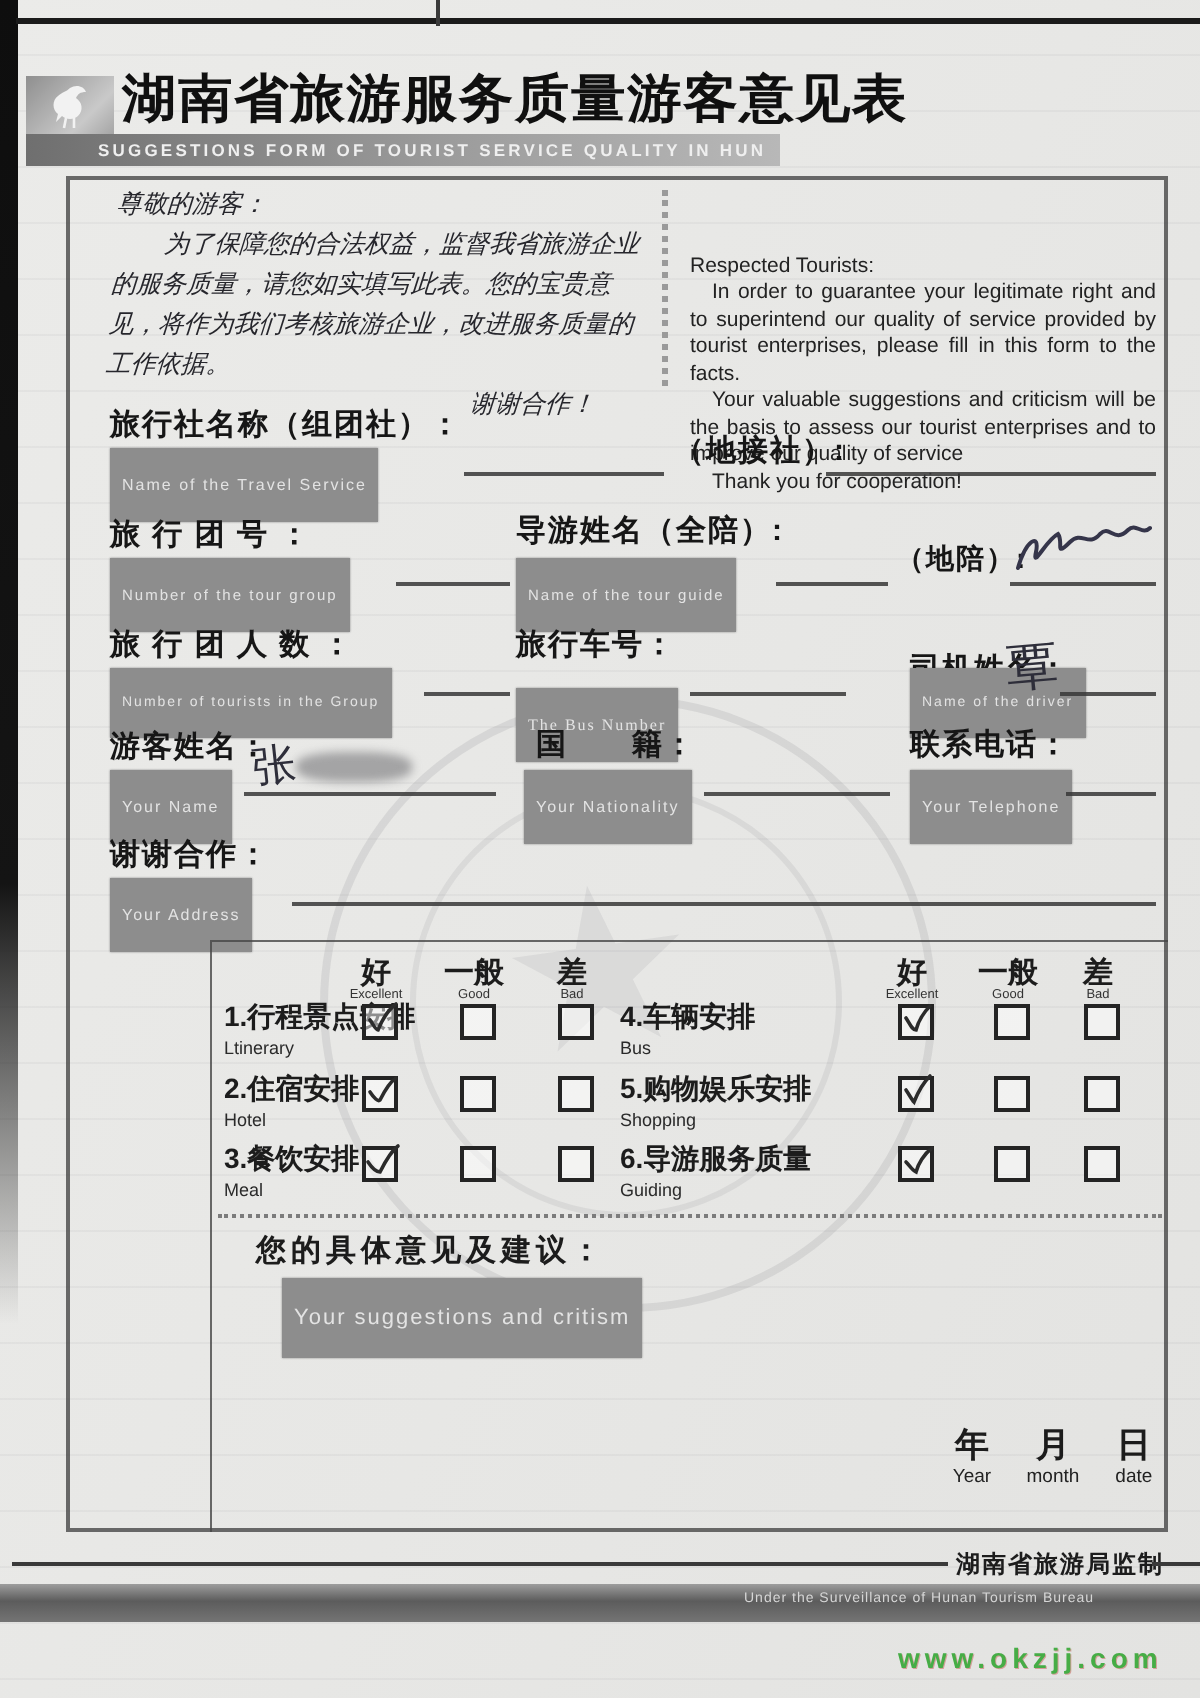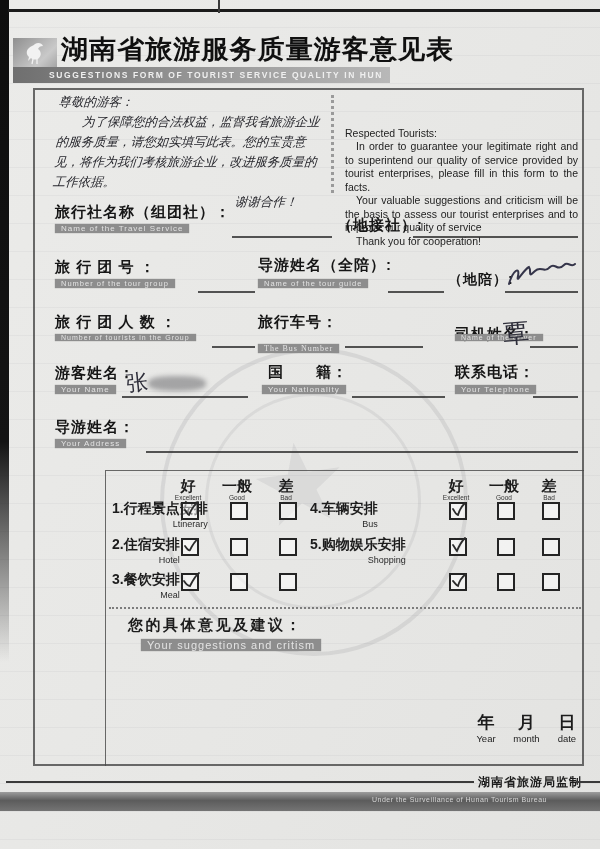"Name of the Travel Service" .badge { padding: 0 6px -> 14px 6px }
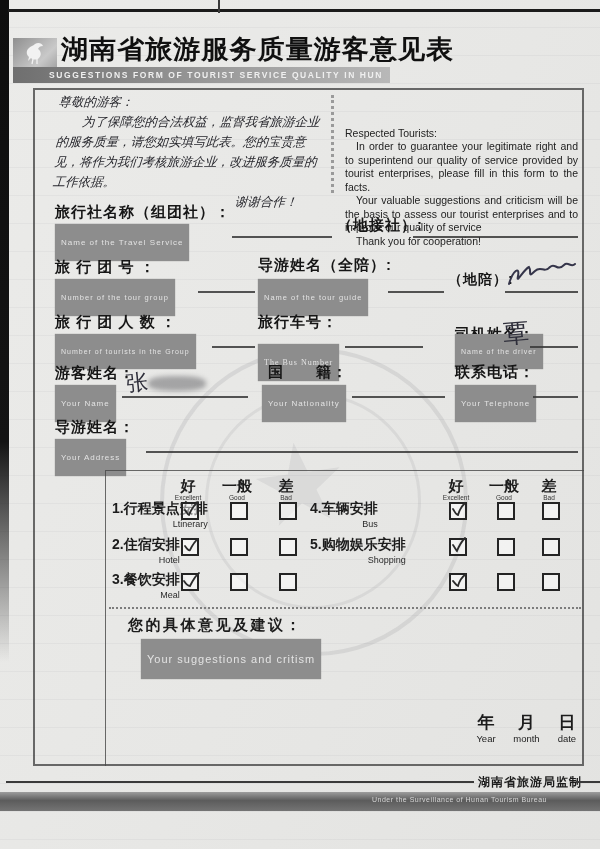"导游姓名：" div.abs { text: 导游姓名 -> 谢谢合作 }
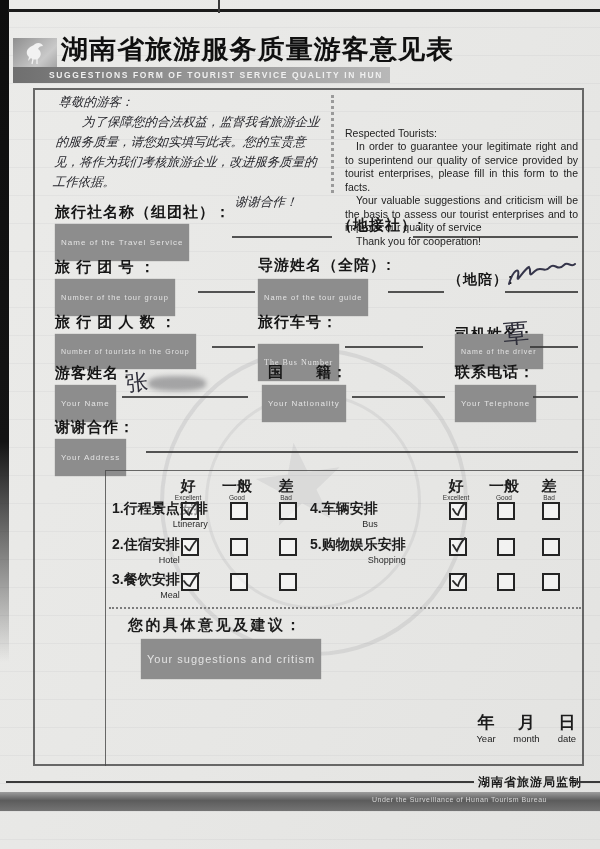"1.行程景点安排" .item { text-align: right -> left }
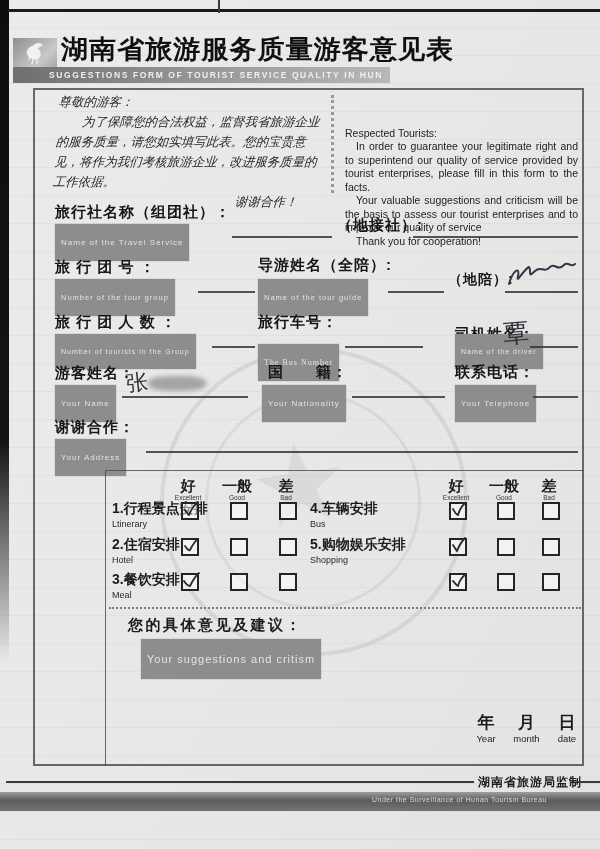"6.导游服务质量" div.abs { html: none -> <div> <div>6.导游服务质量</div> <div>Guiding</div> </div> }
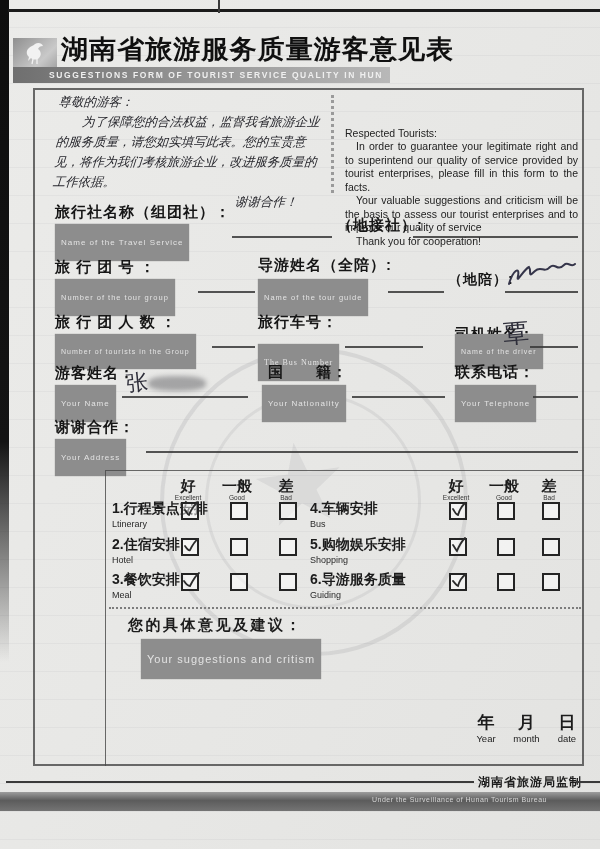"www.okzjj.com" div.abs { html: none -> <div>www.okzjj.com</div> }
